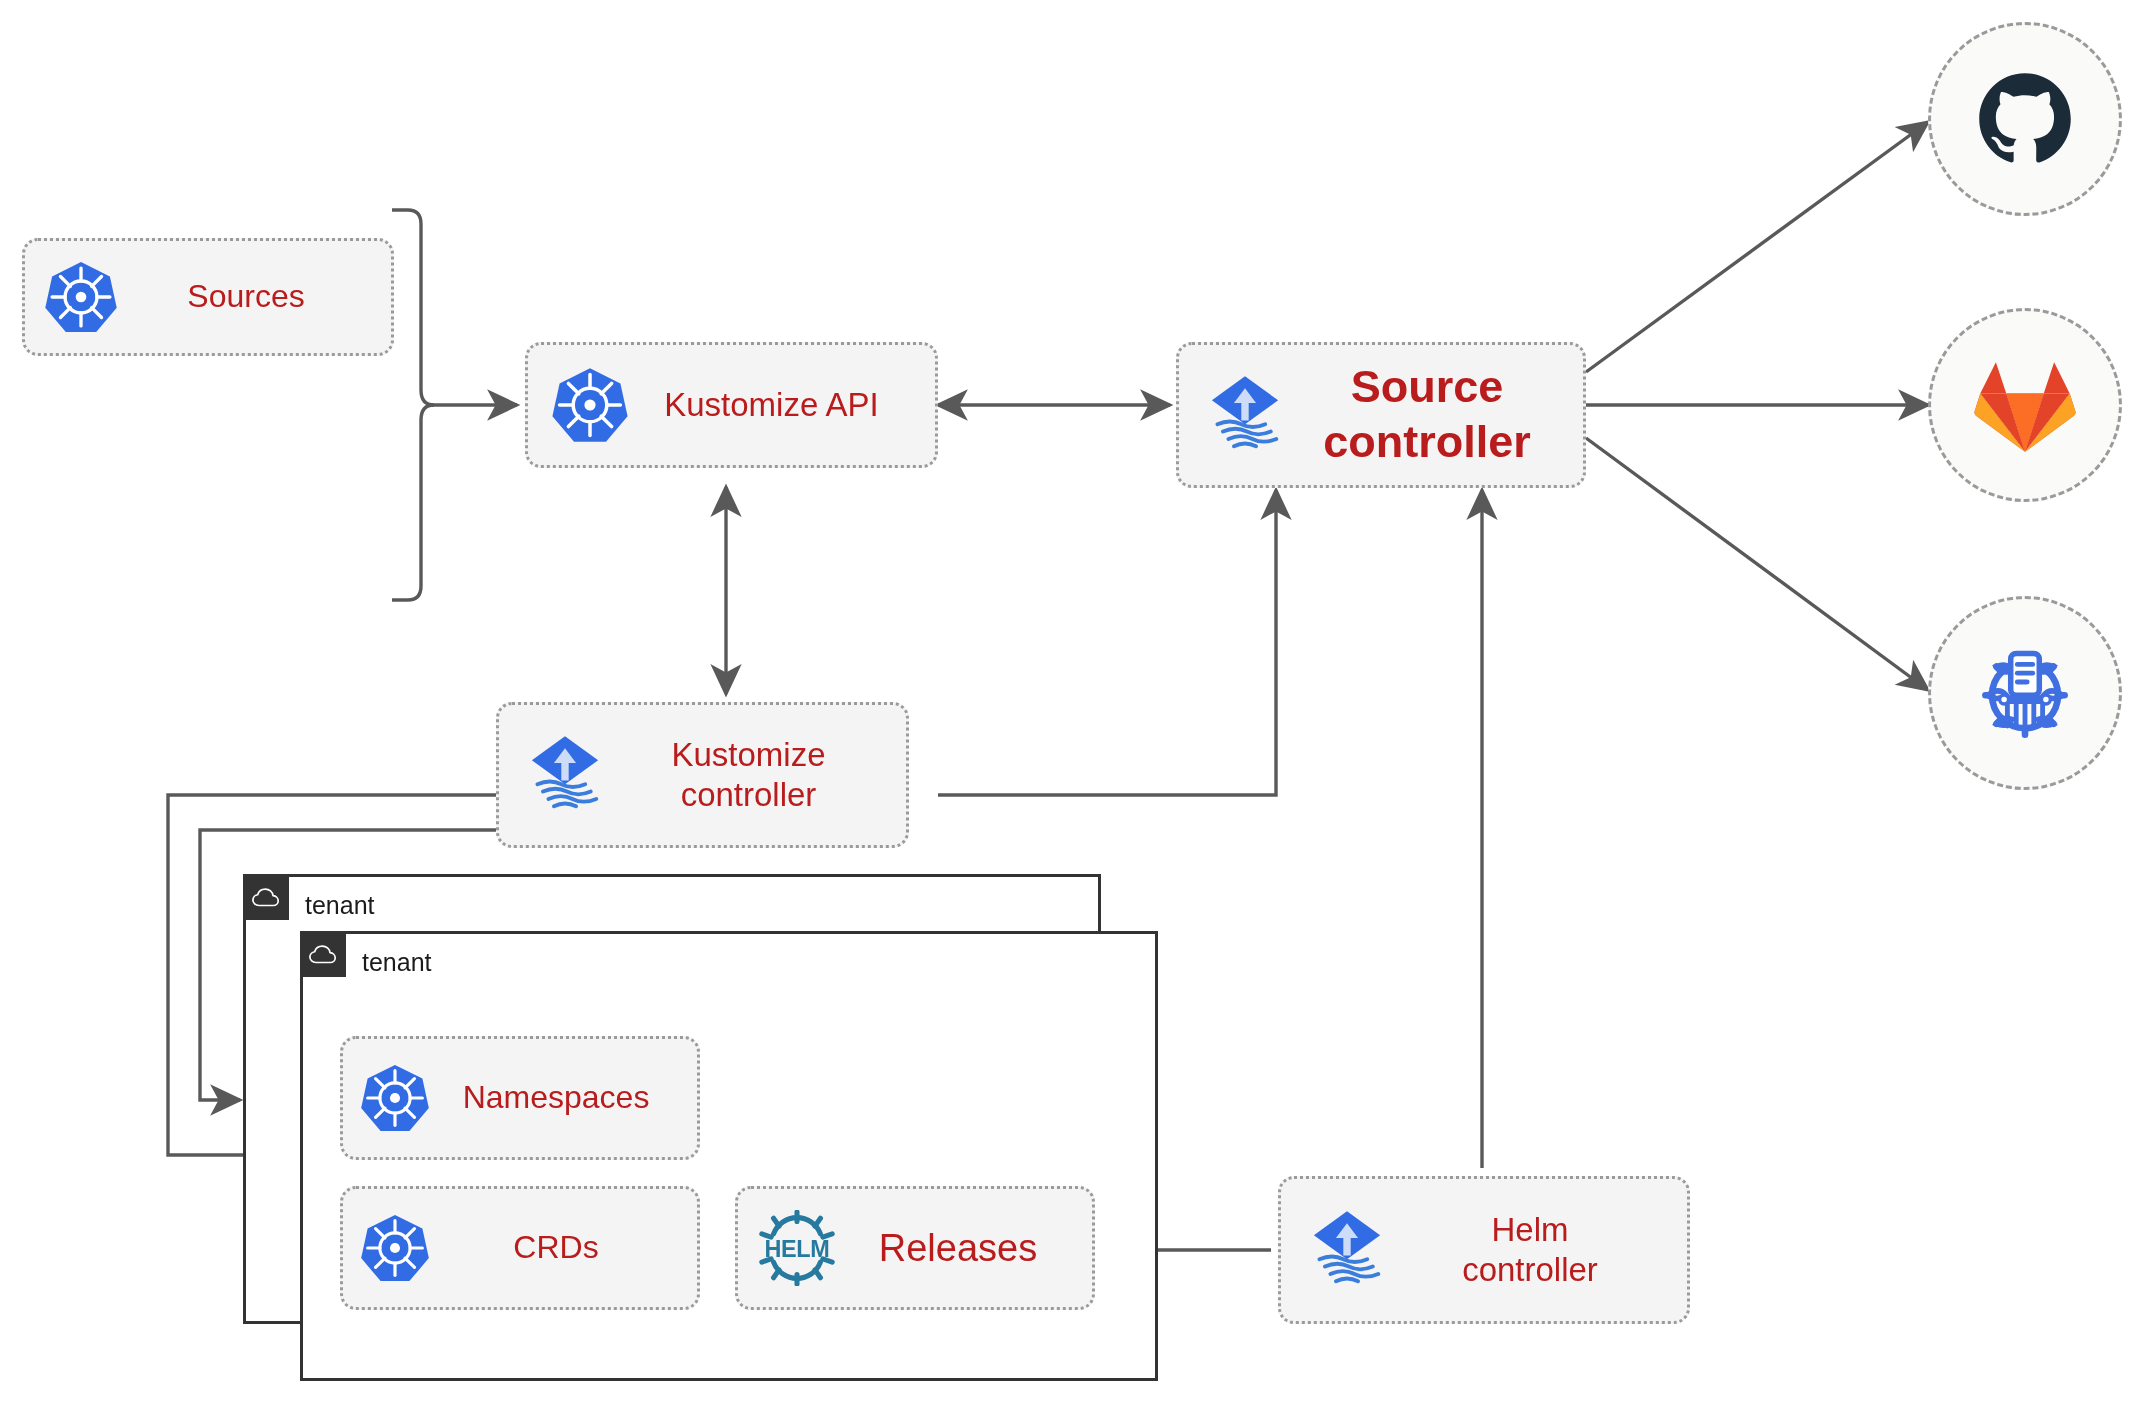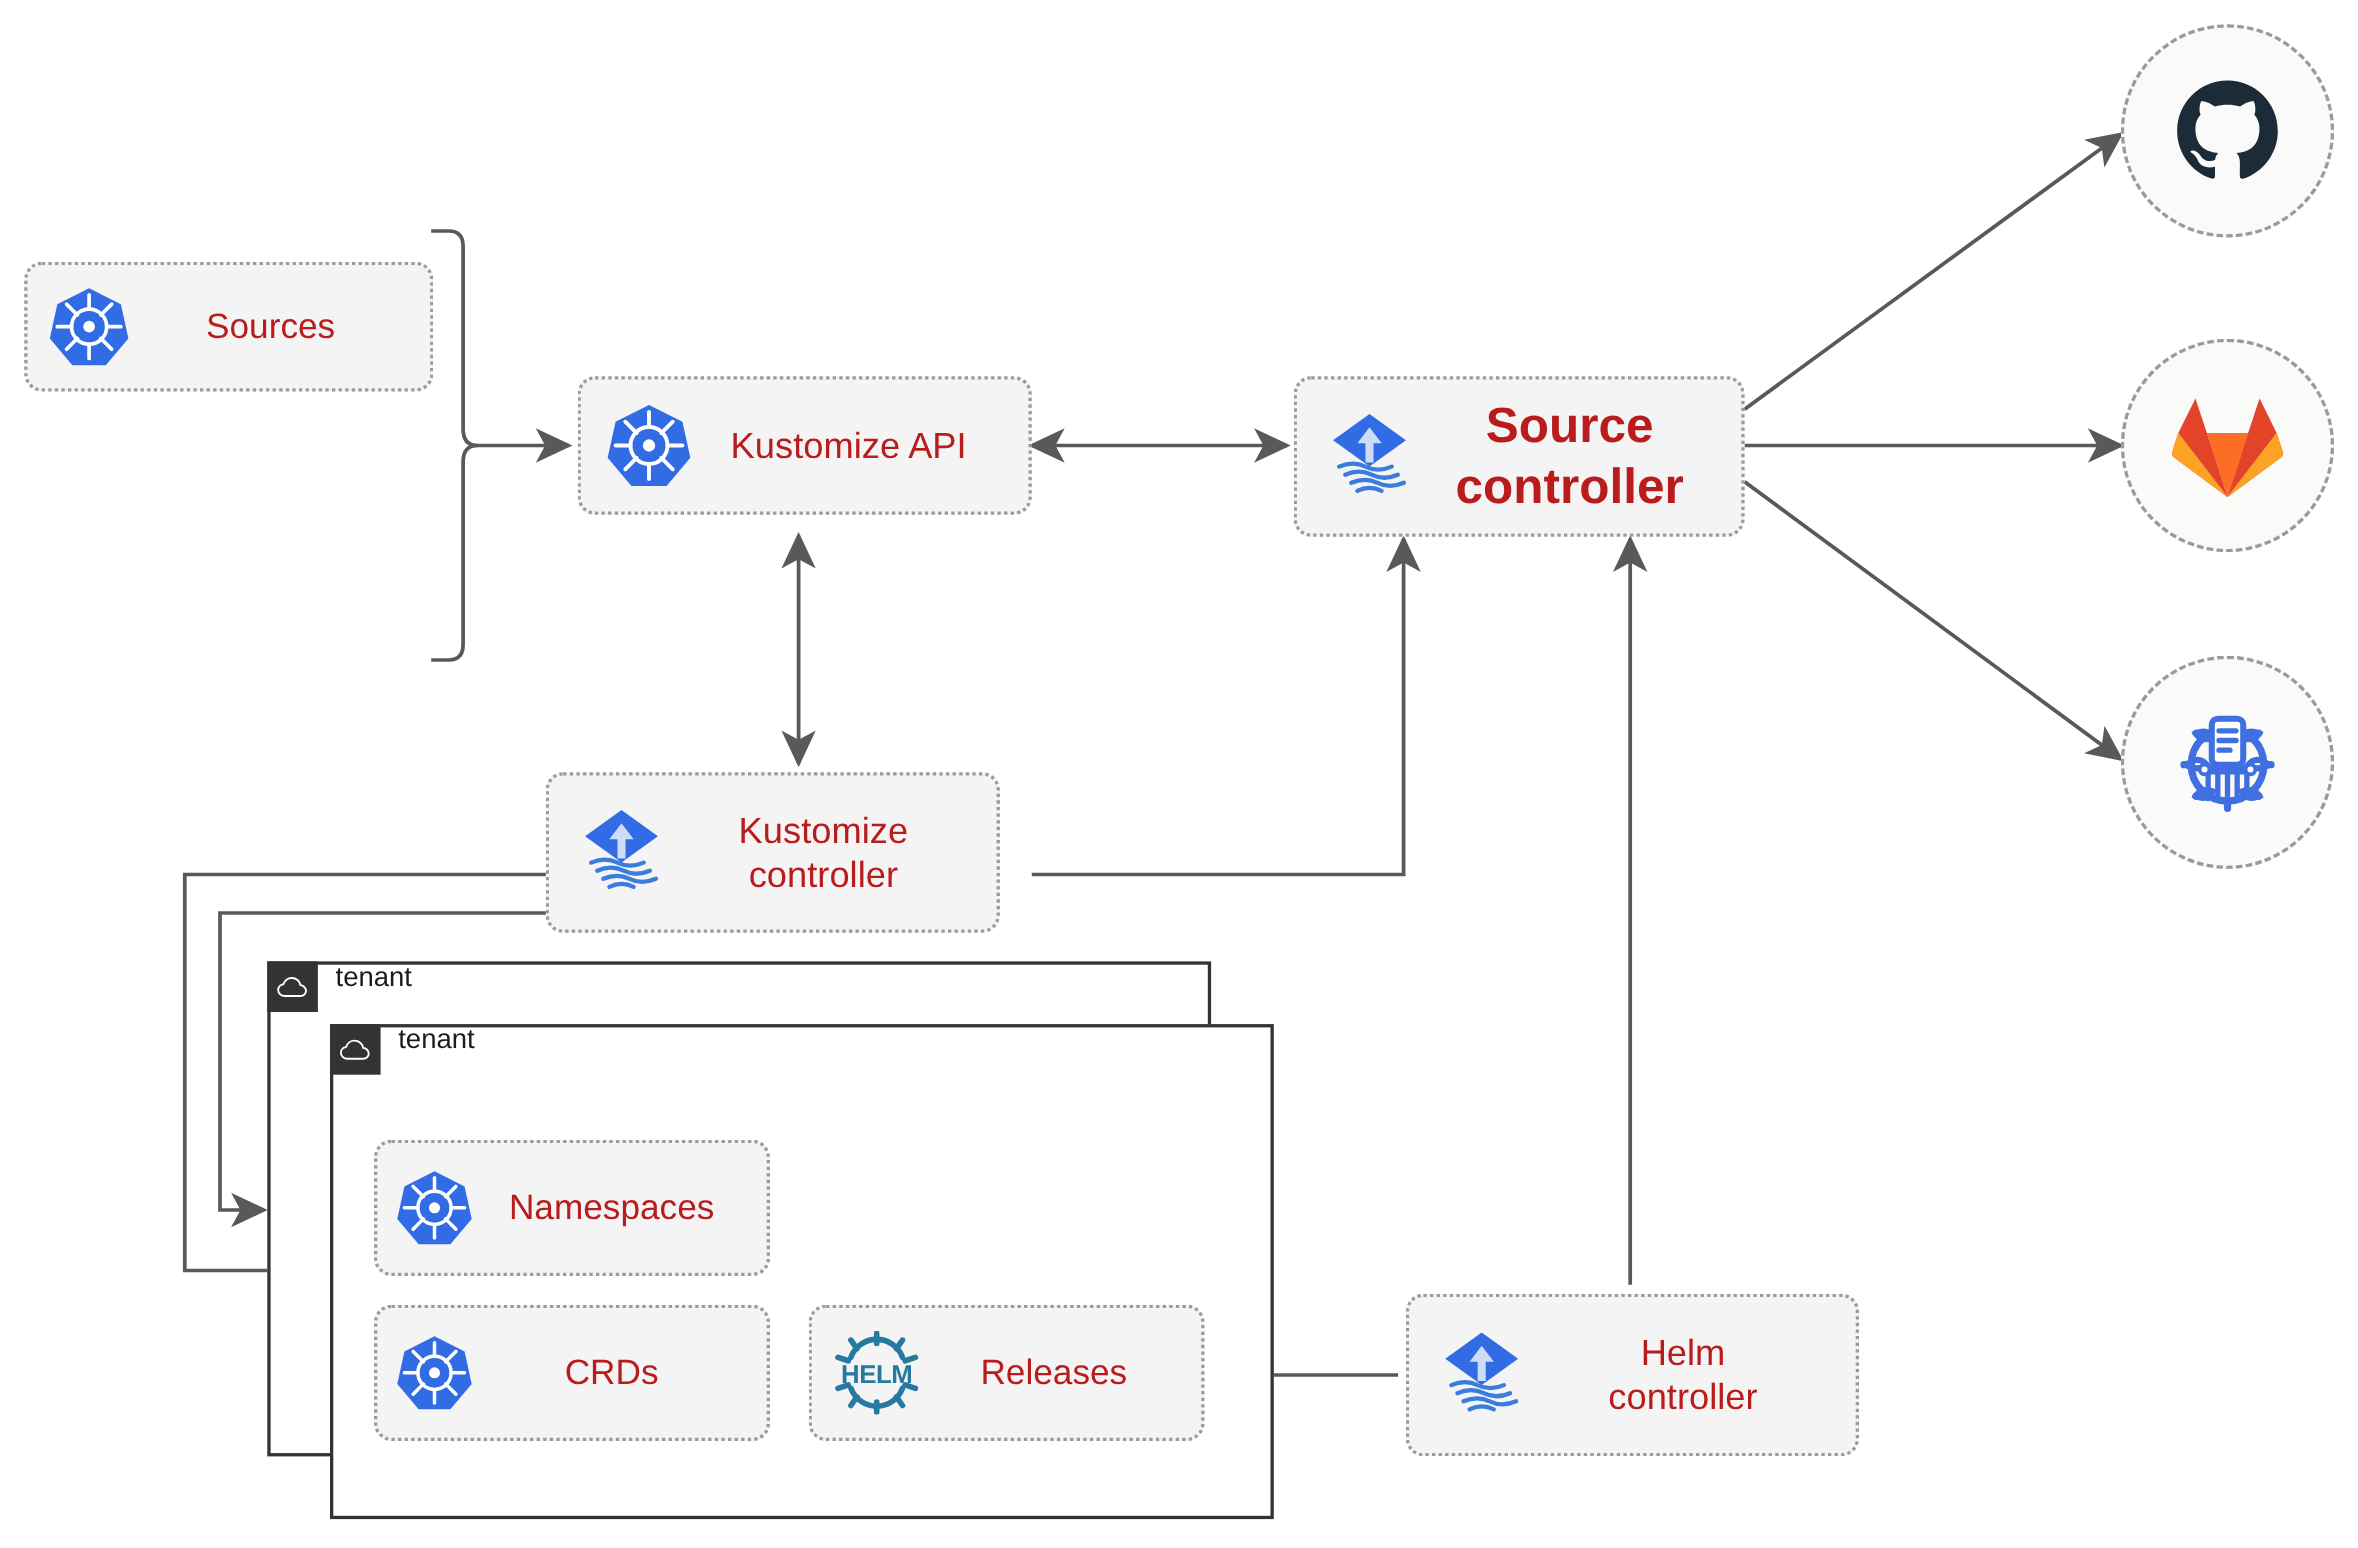"tenant" .tenant-head { align-items: flex-start -> flex-end }
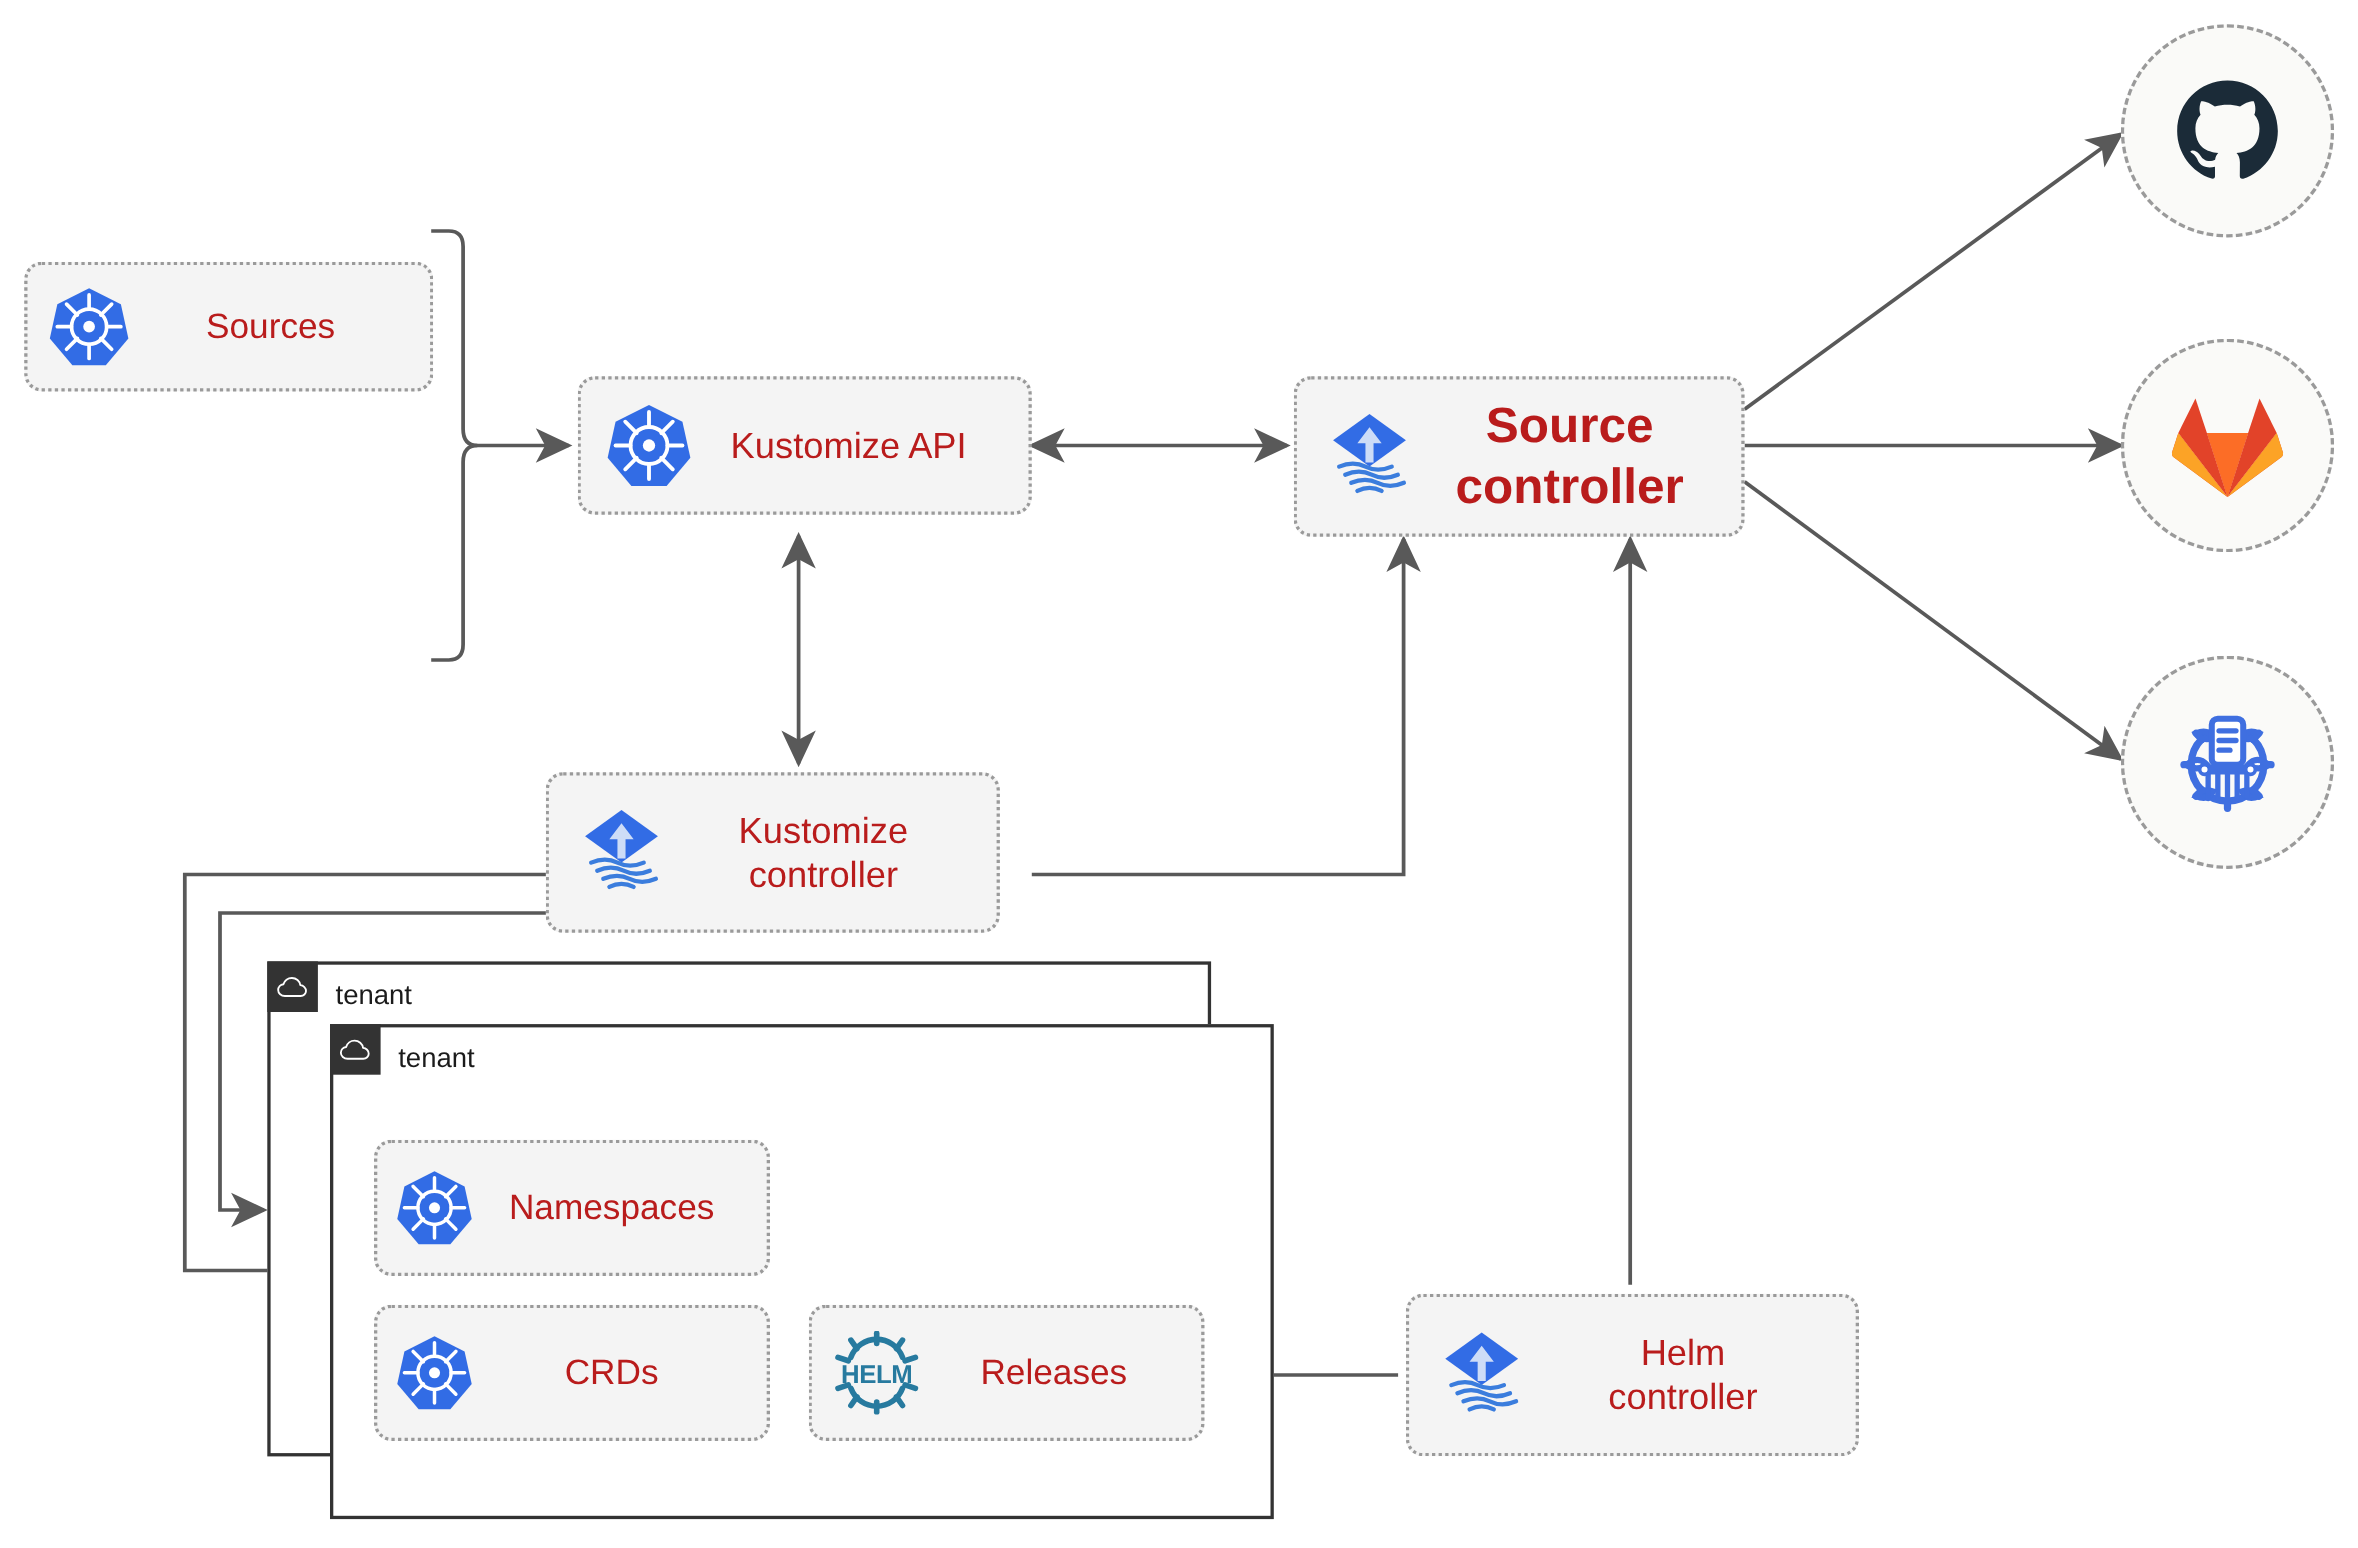"Releases" span.lbl { font-size: 32px -> 38px }
